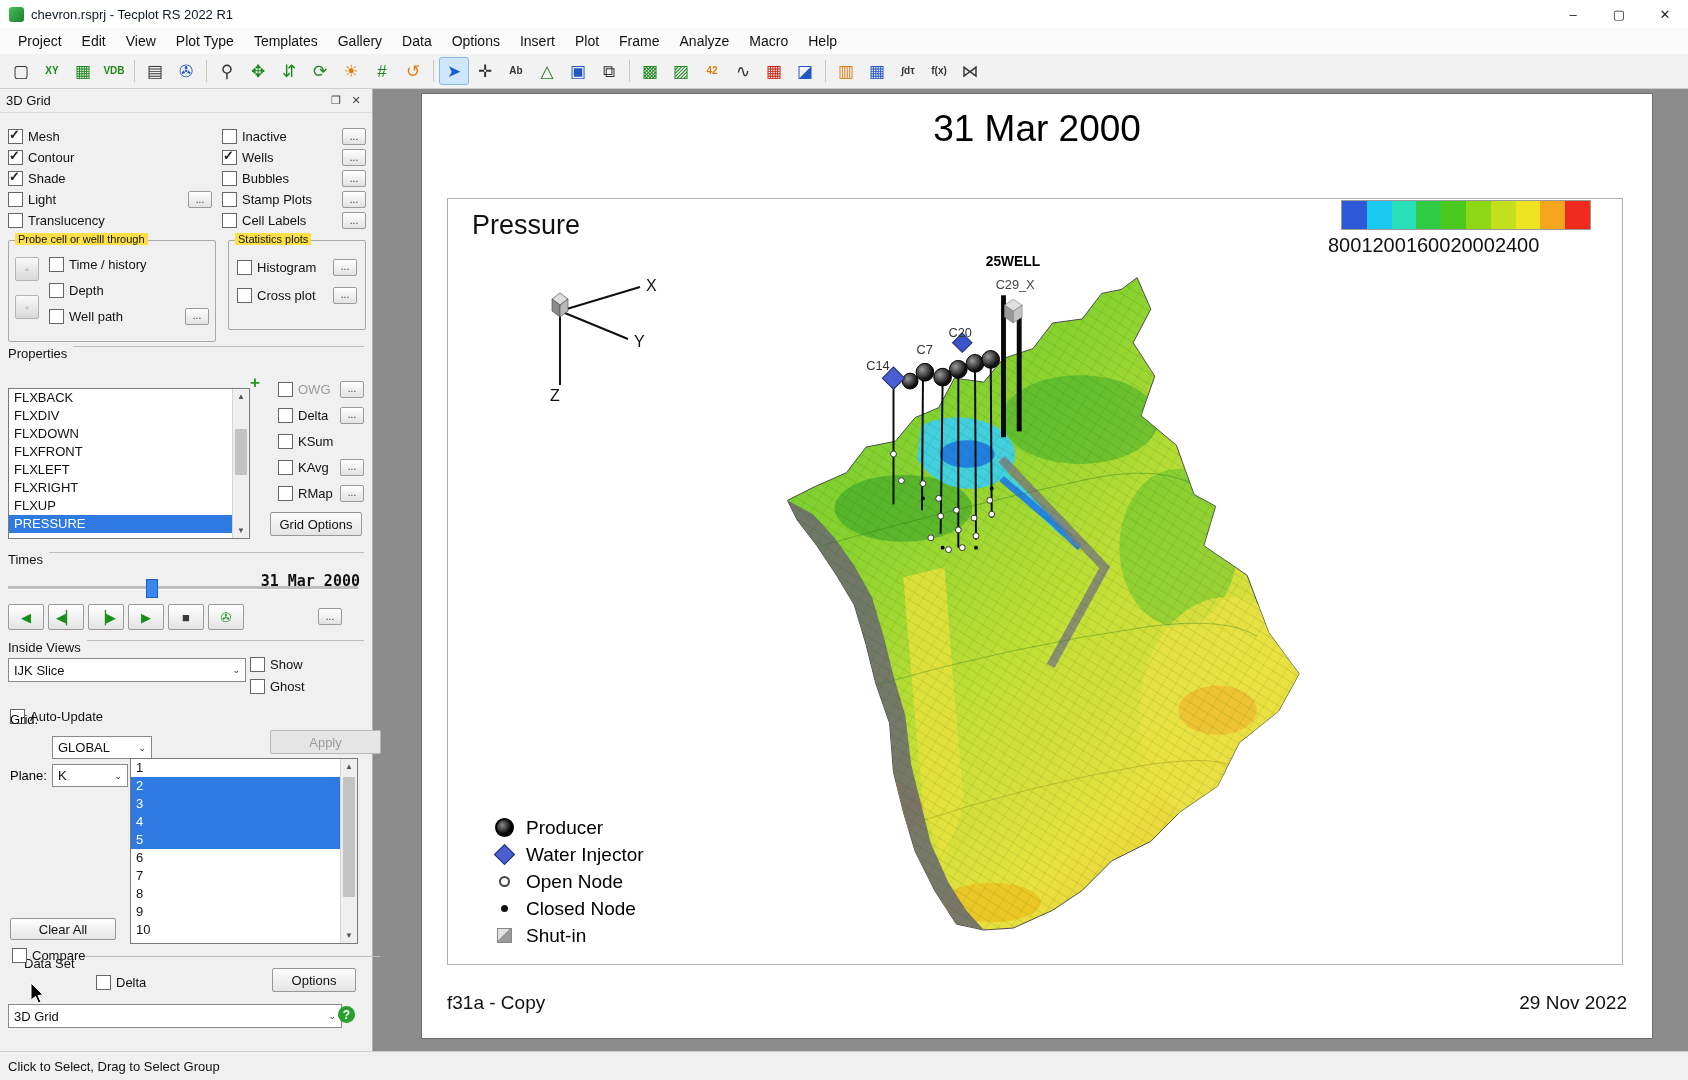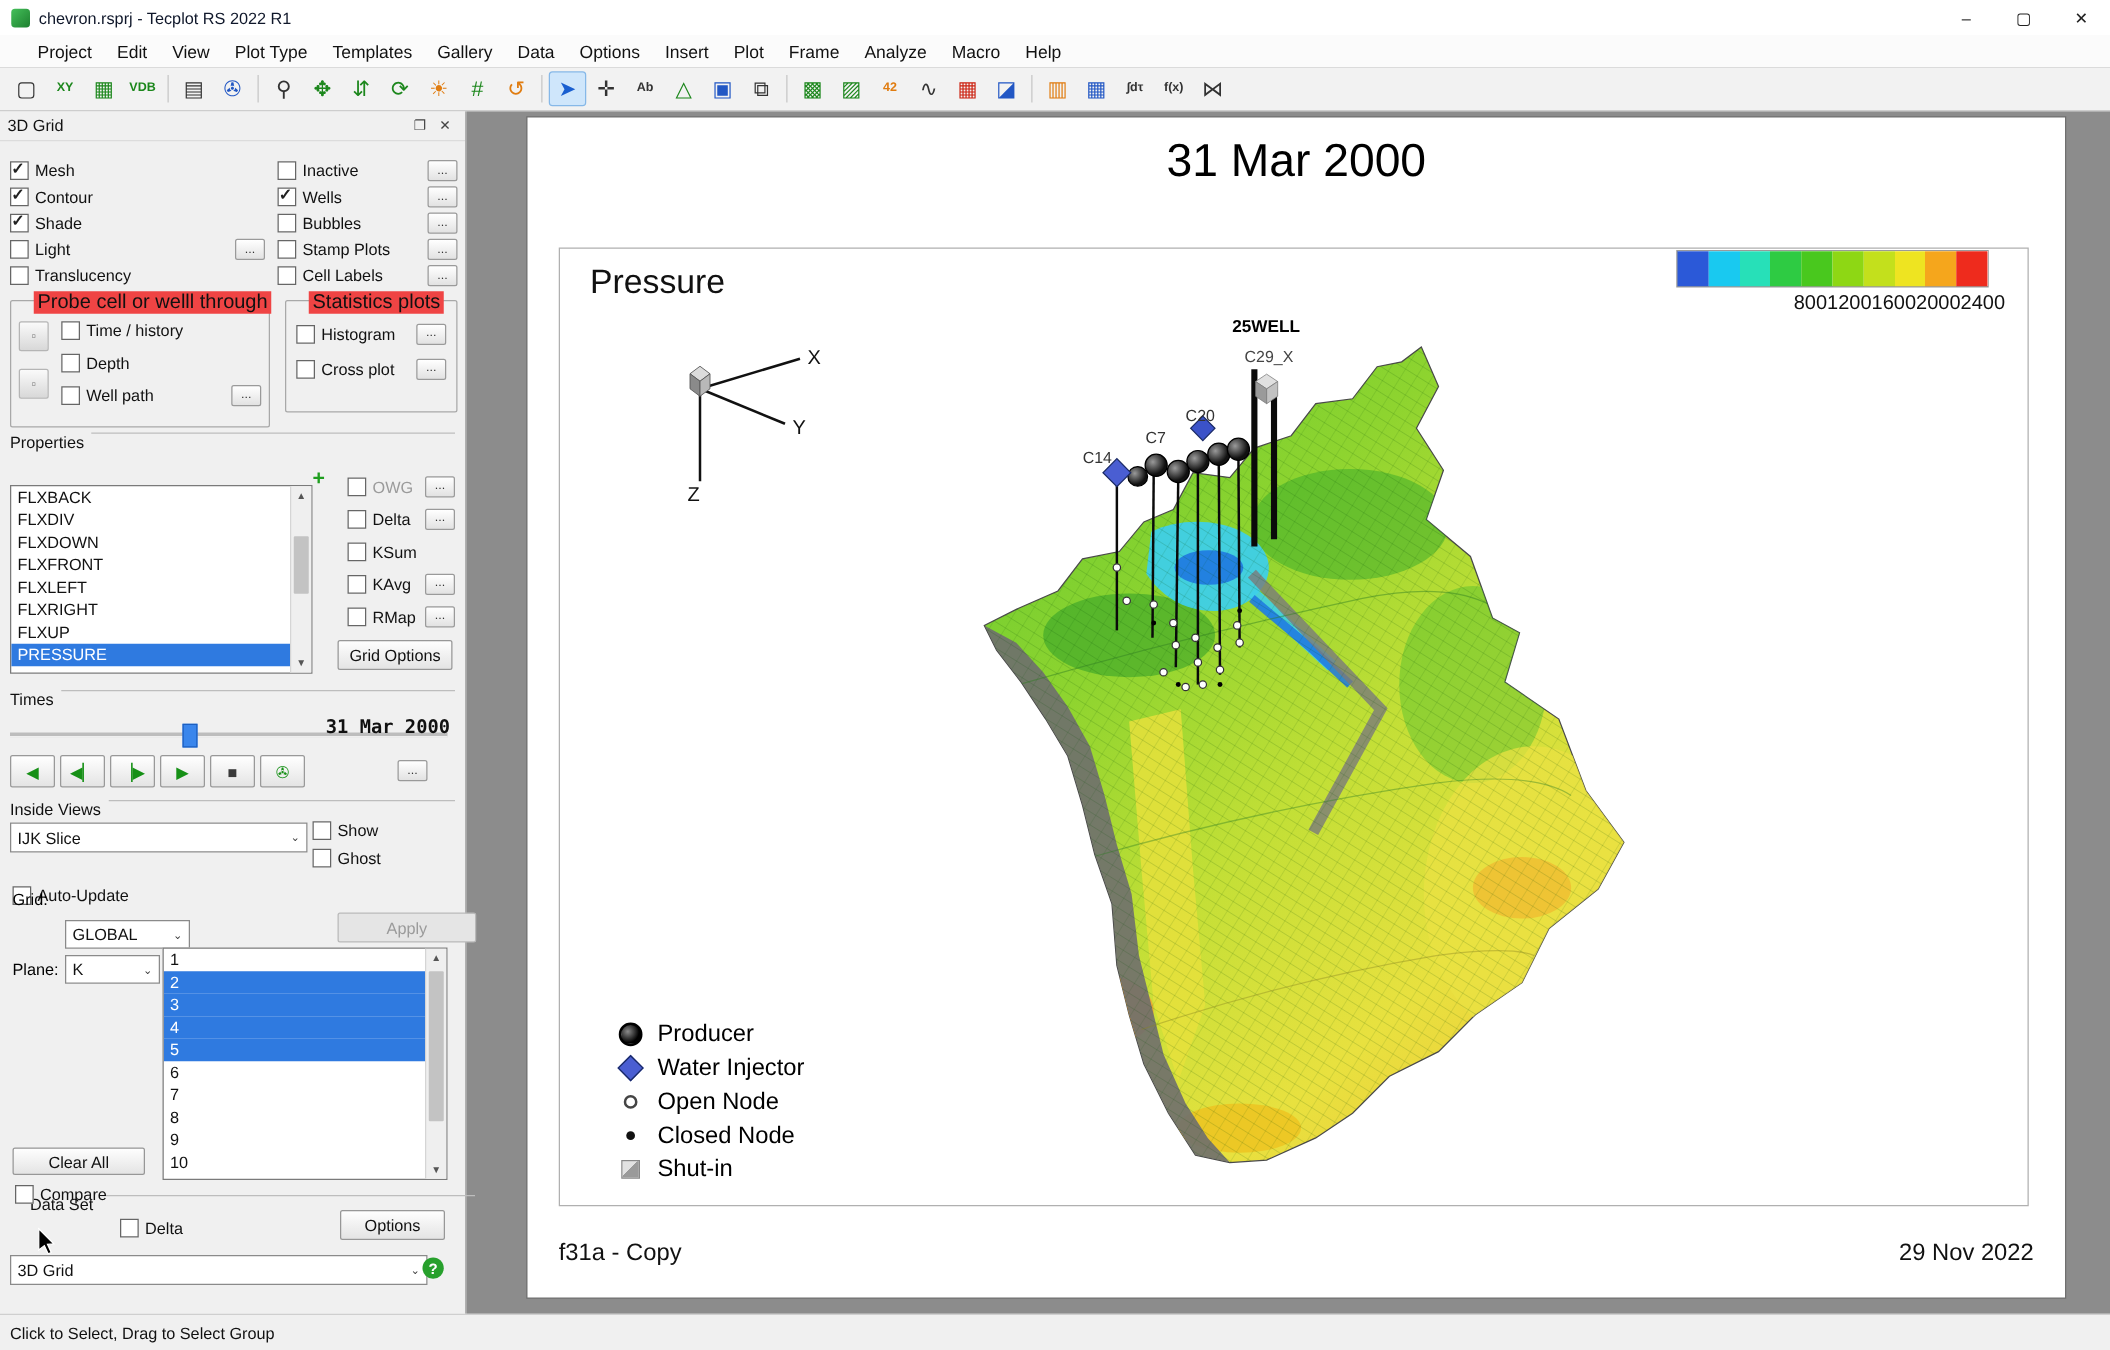"Project" .menubar { padding-left: 20px -> 8px }
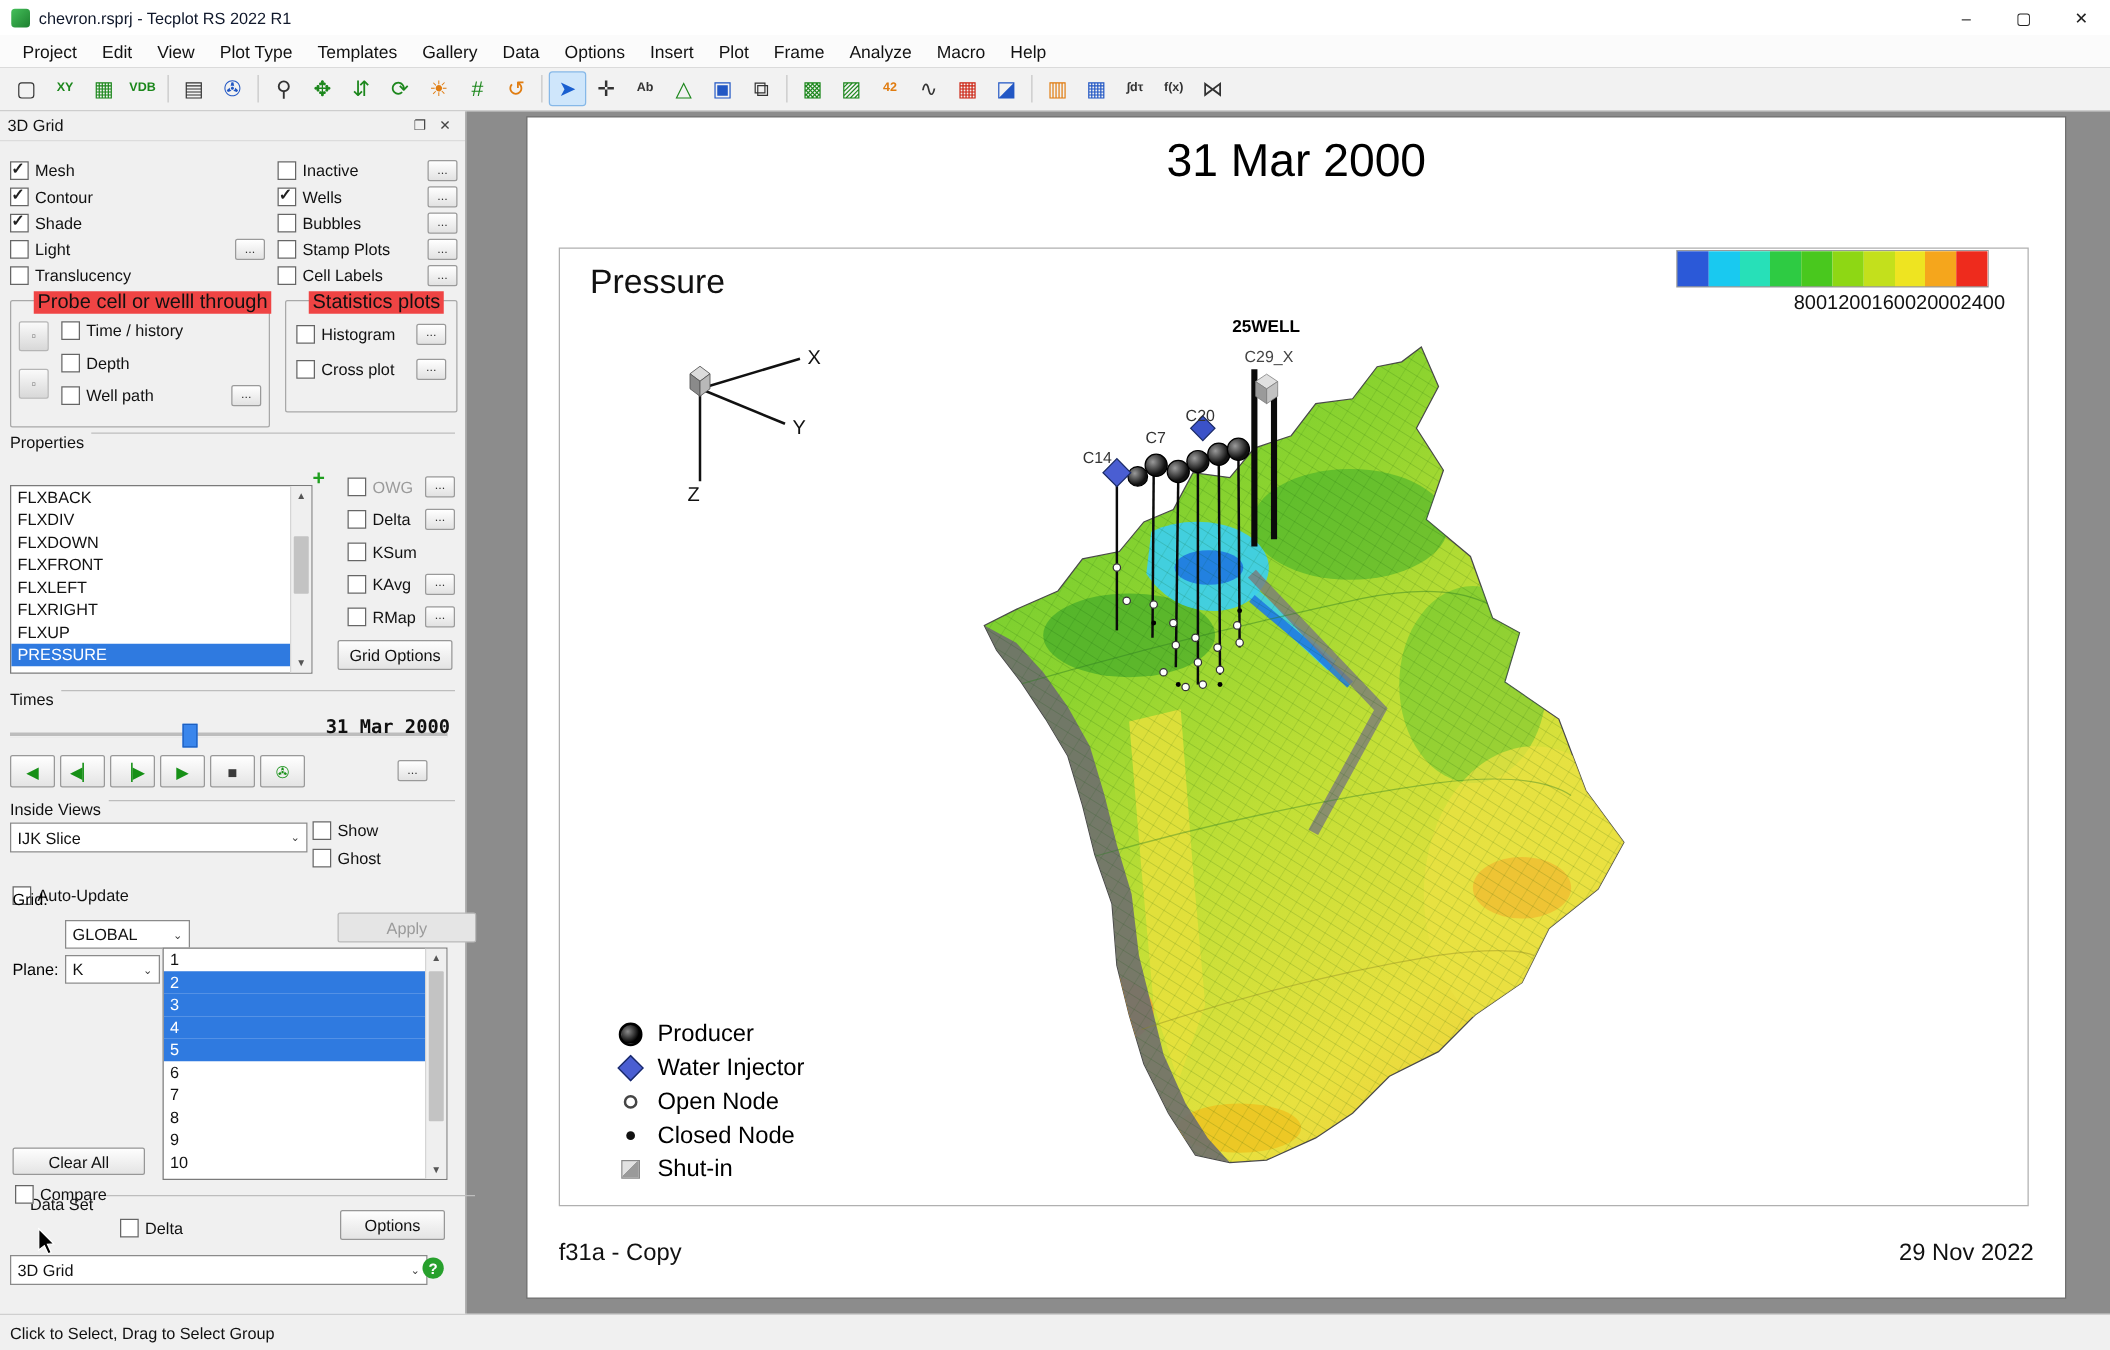"Probe cell or welll through" .group-legend { background: #ef4444 -> #fde047; font-size: 16px -> 11px; left: 18px -> 6px }
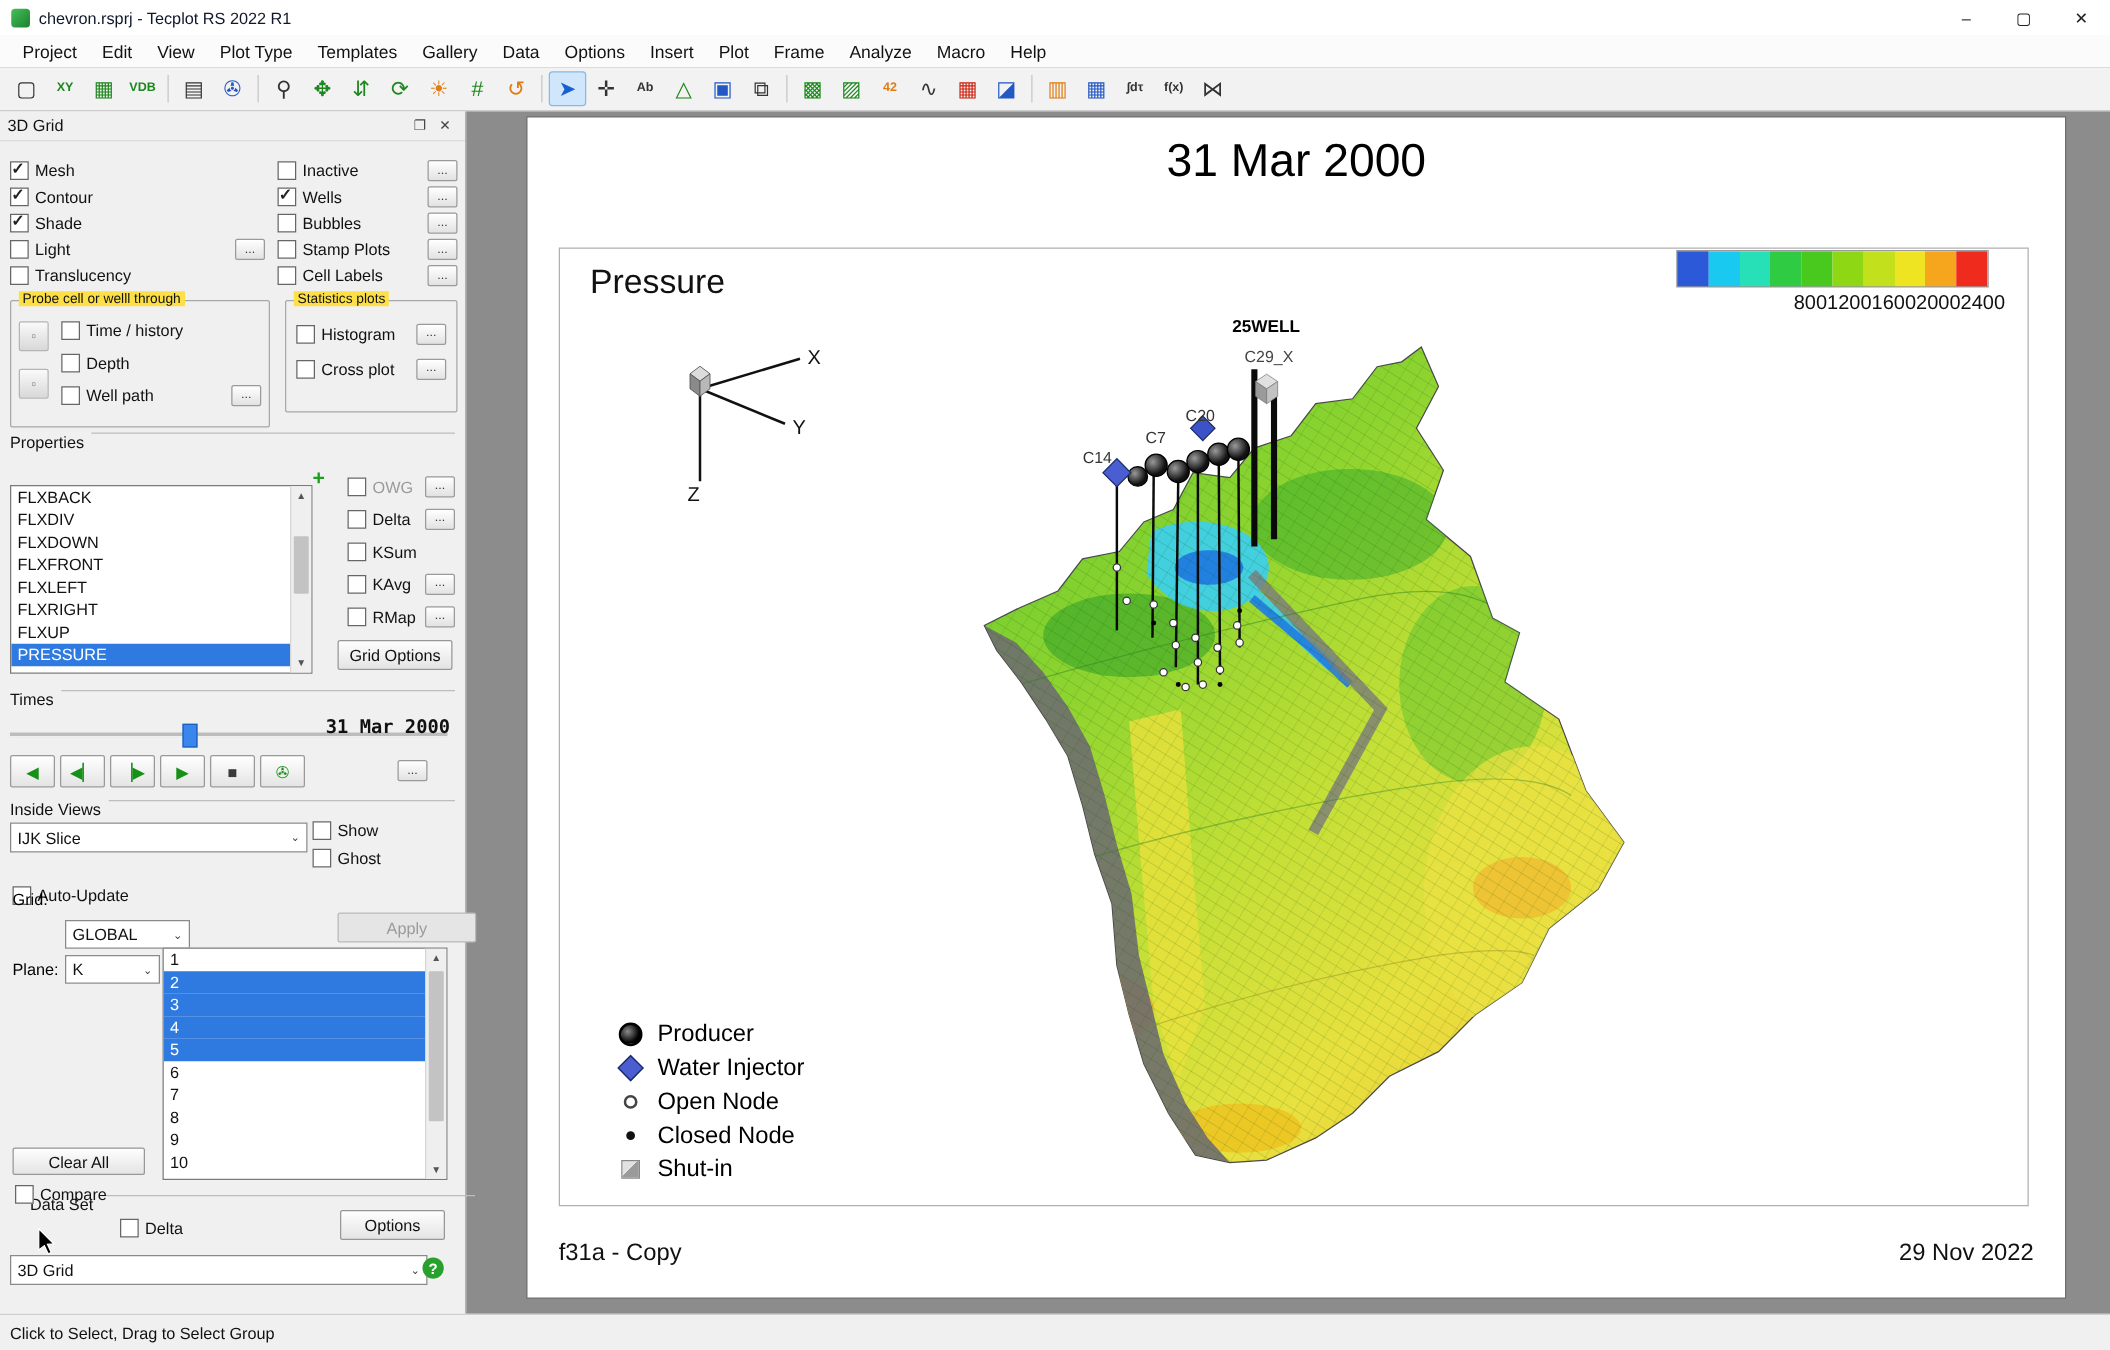"800" .cb-ticks { font-size: 16px -> 20px; justify-content: flex-end -> flex-start }
